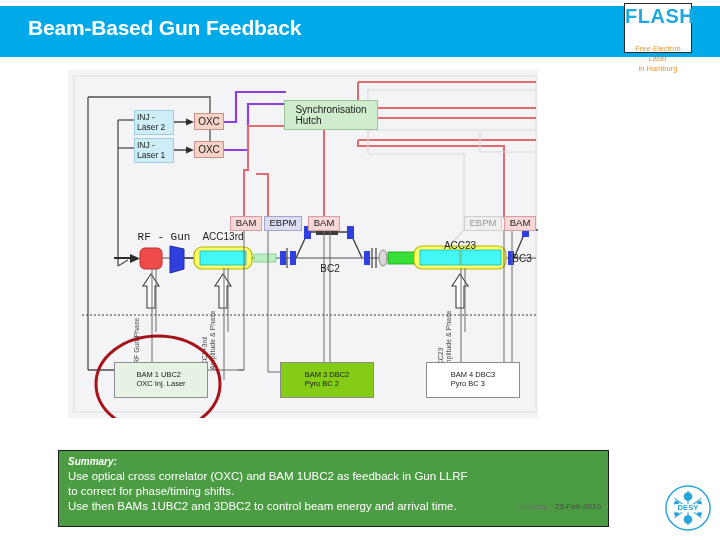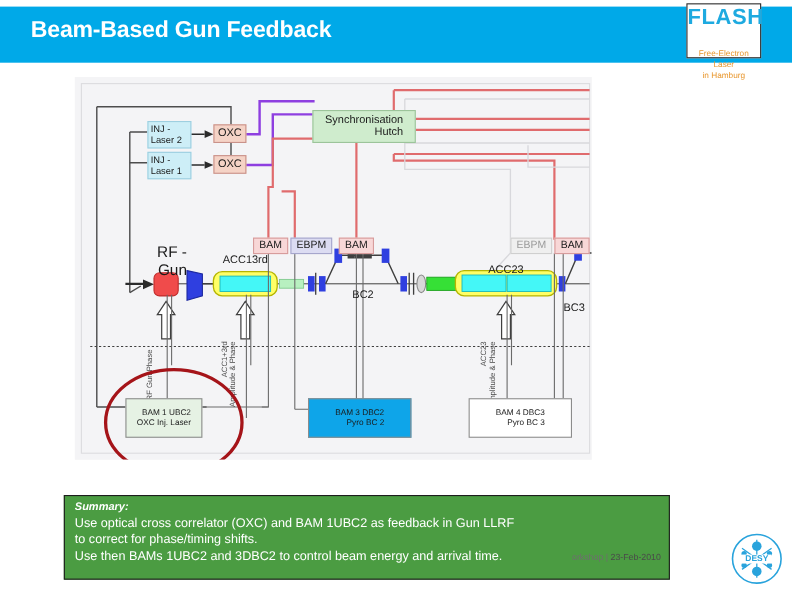"Synchronisation" .dgbox { text-align: right -> left }
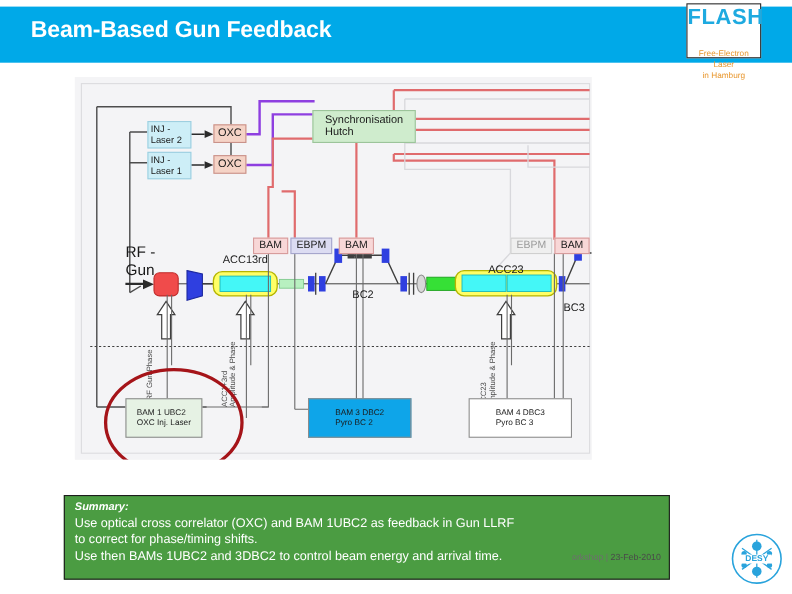"RF - Gun" div.dgbox { font-family: none -> Liberation Mono, monospace; font-size: 14px -> 11px; left: 46px -> 68px }
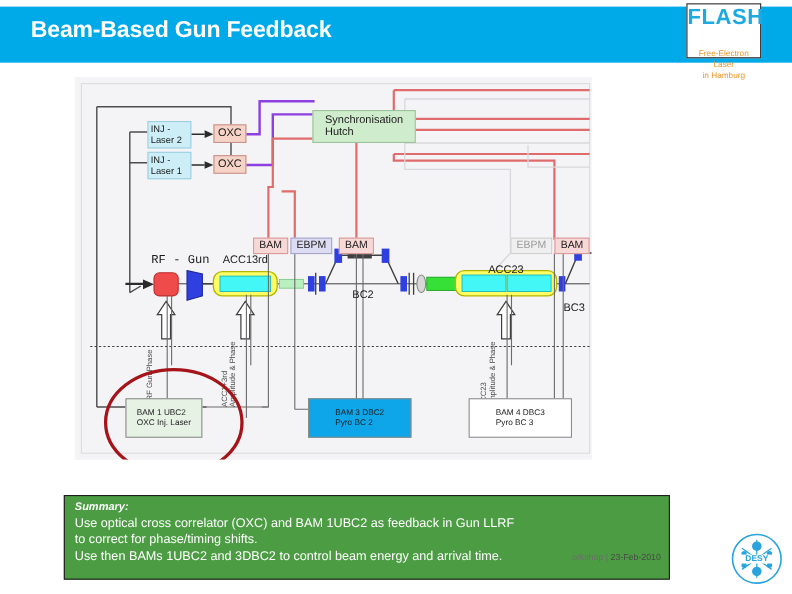"BC3" div.dgbox { top: 204px -> 182px }
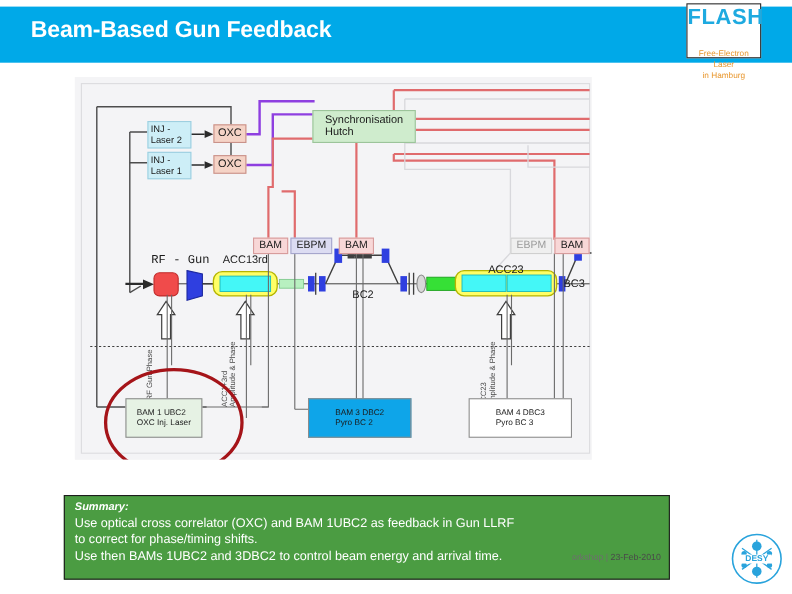"BAM 1 UBC2" div.dgbox { width: 70px -> 94px }
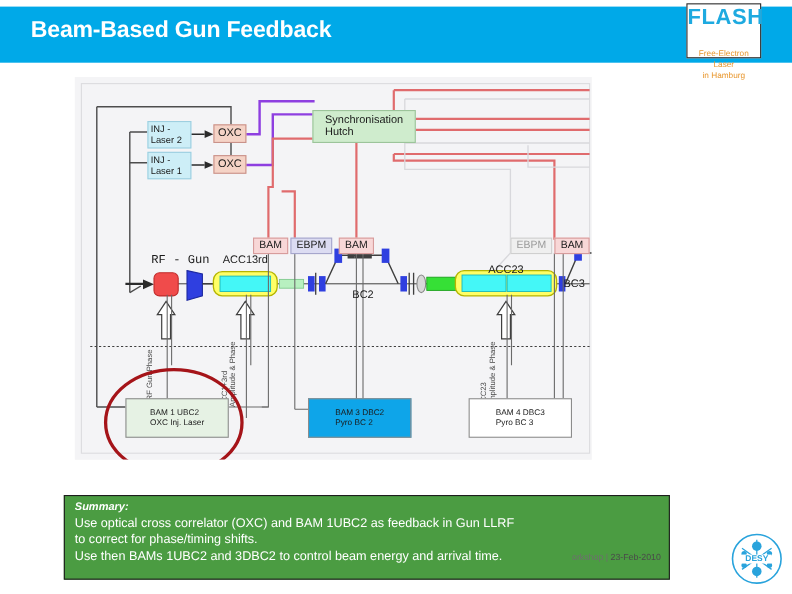"BAM 3 DBC2" div.dgbox { background: #0ea5e9 -> #84cc16 }
